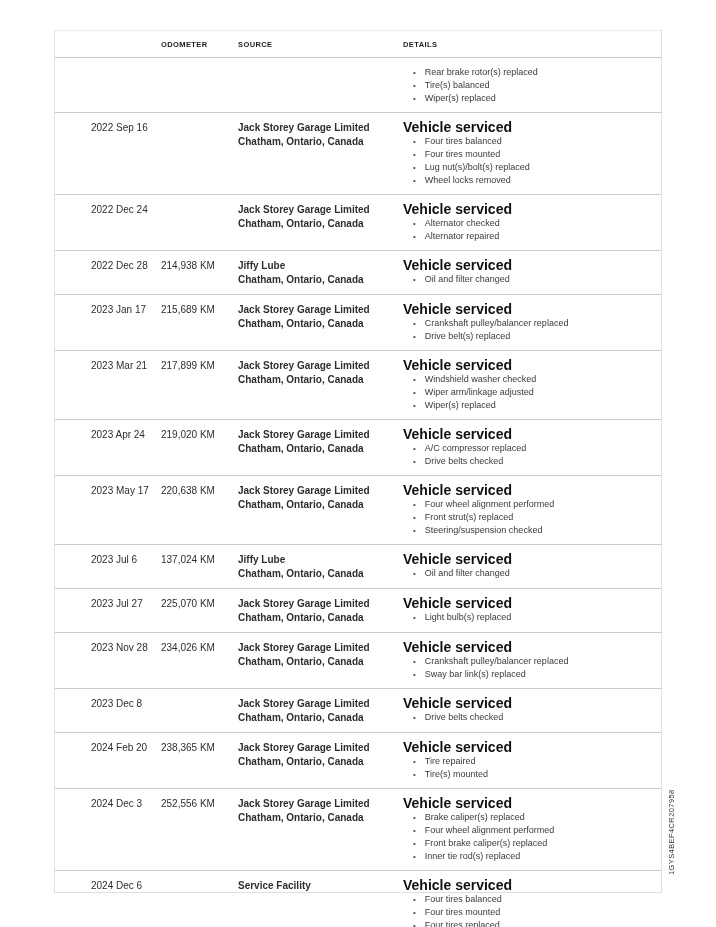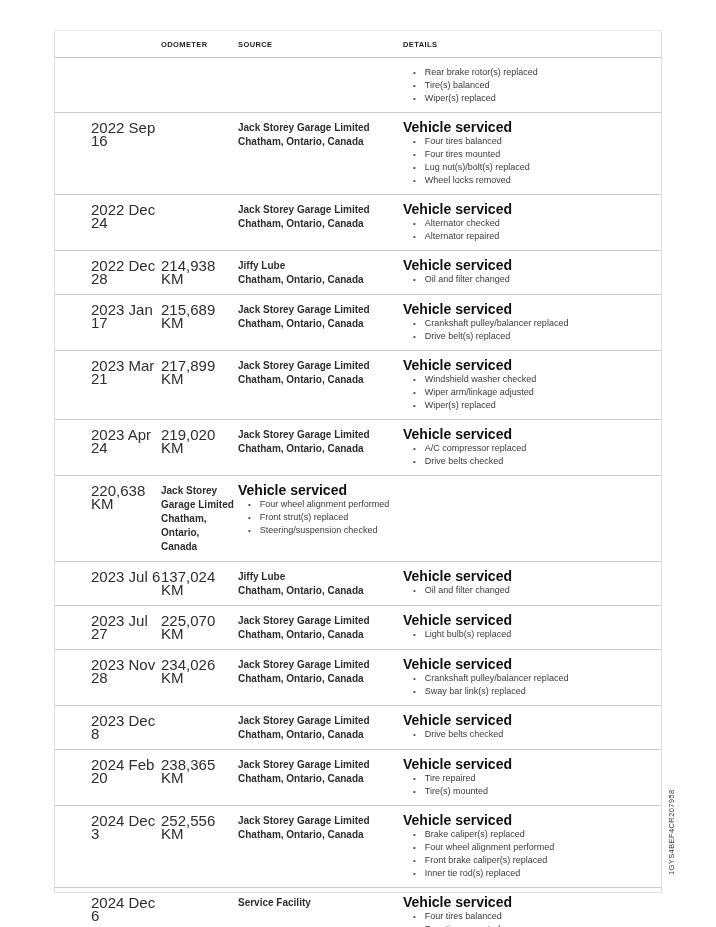"2022 Sep 16" .cell-date, .cell-odo { font-size: 15px -> 10px }
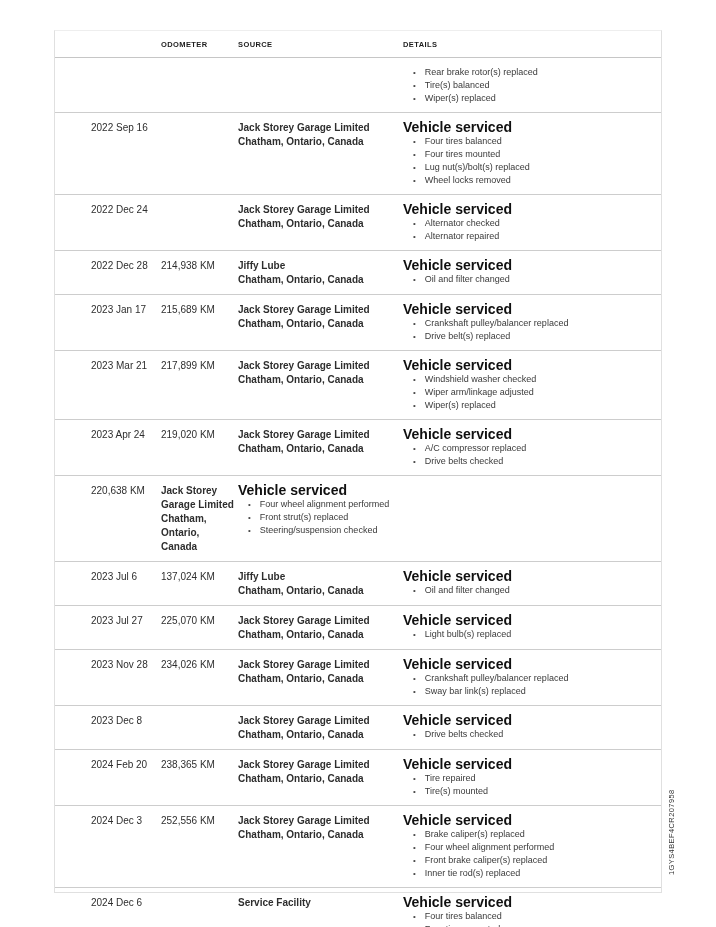"2023 May 17" div.cell-date { html: none -> <div>2023 May 17</div> }
